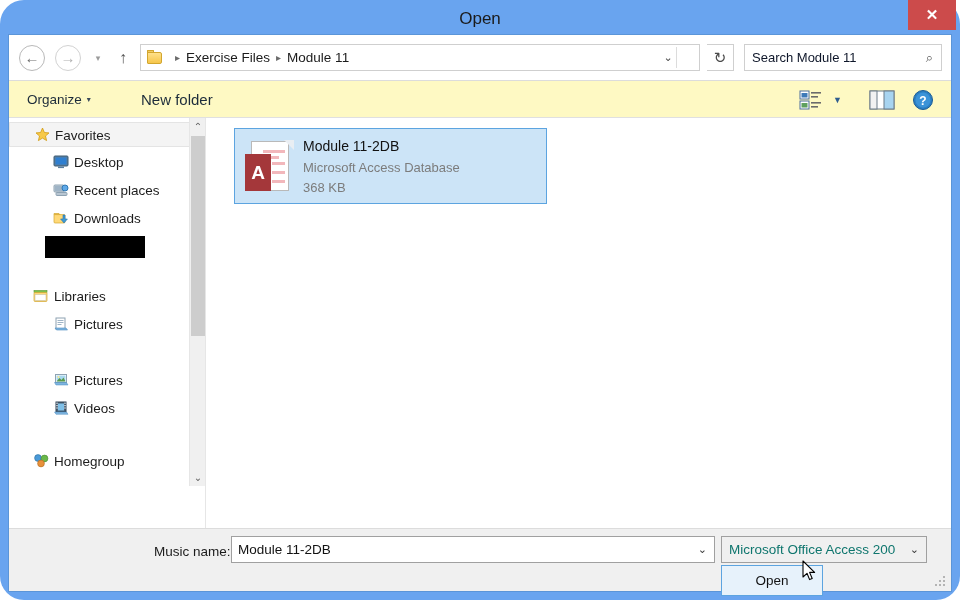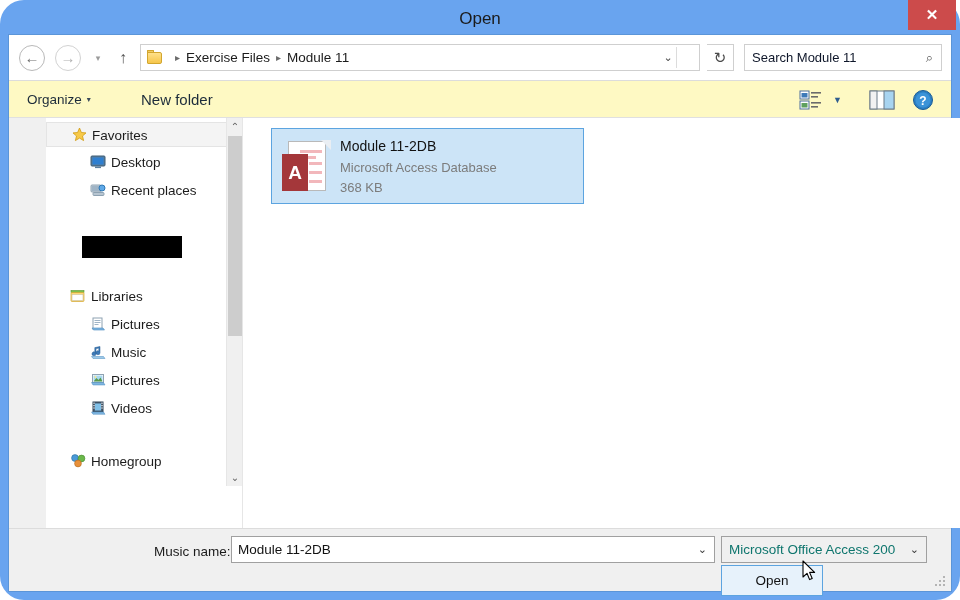"Favorites" .content { margin-left: 37px -> none }
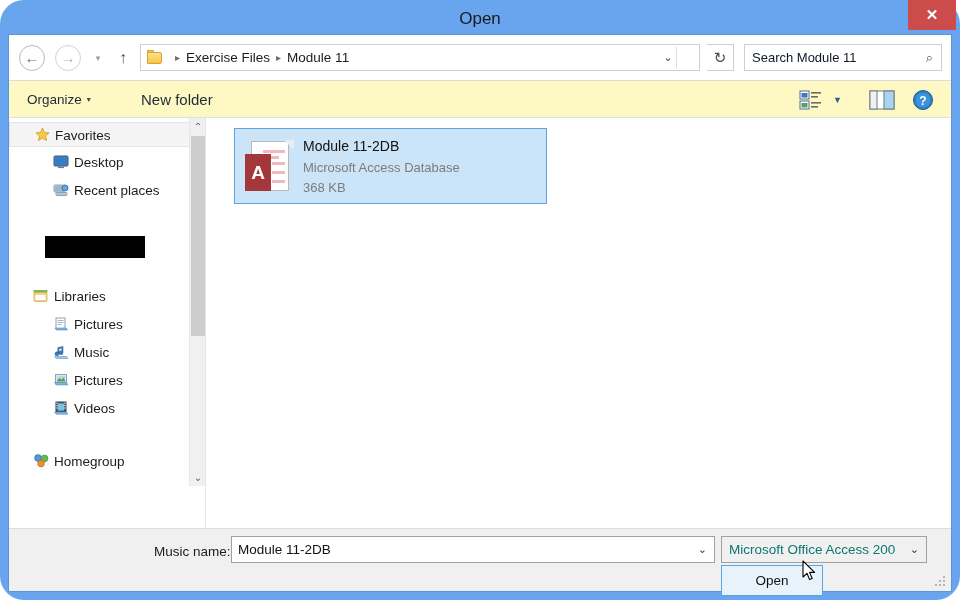"Downloads" div.tree-item { html: none -> <div> <span> <svg> <path></path> <rect></rect> <path></path> </svg> </span> <span>Downloads</span> </div> }
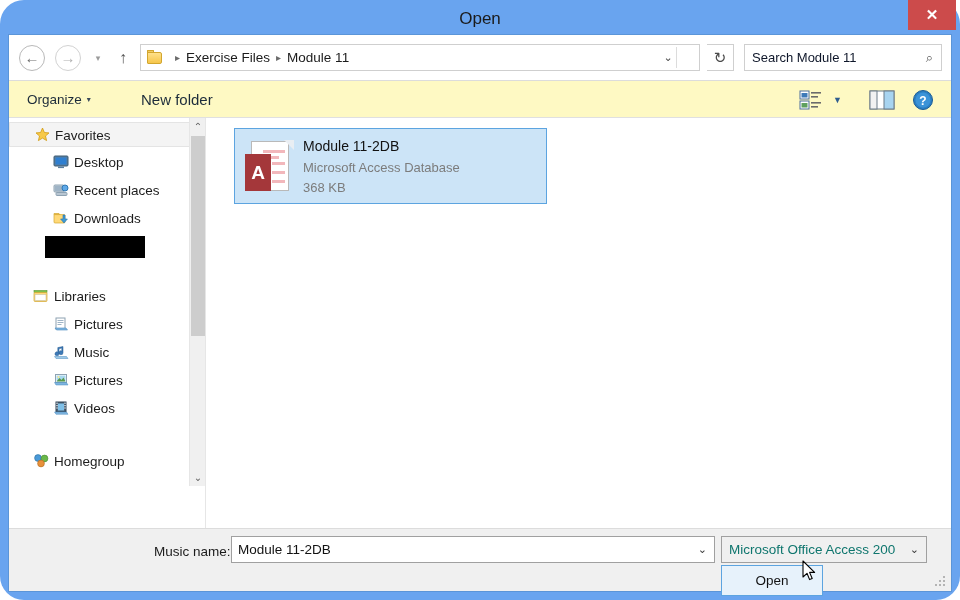"Music" div.tree-item { html: <div> <span> <svg> <path></path> <path></path> </svg> </span> <span>Music</span> </div> -> none }
